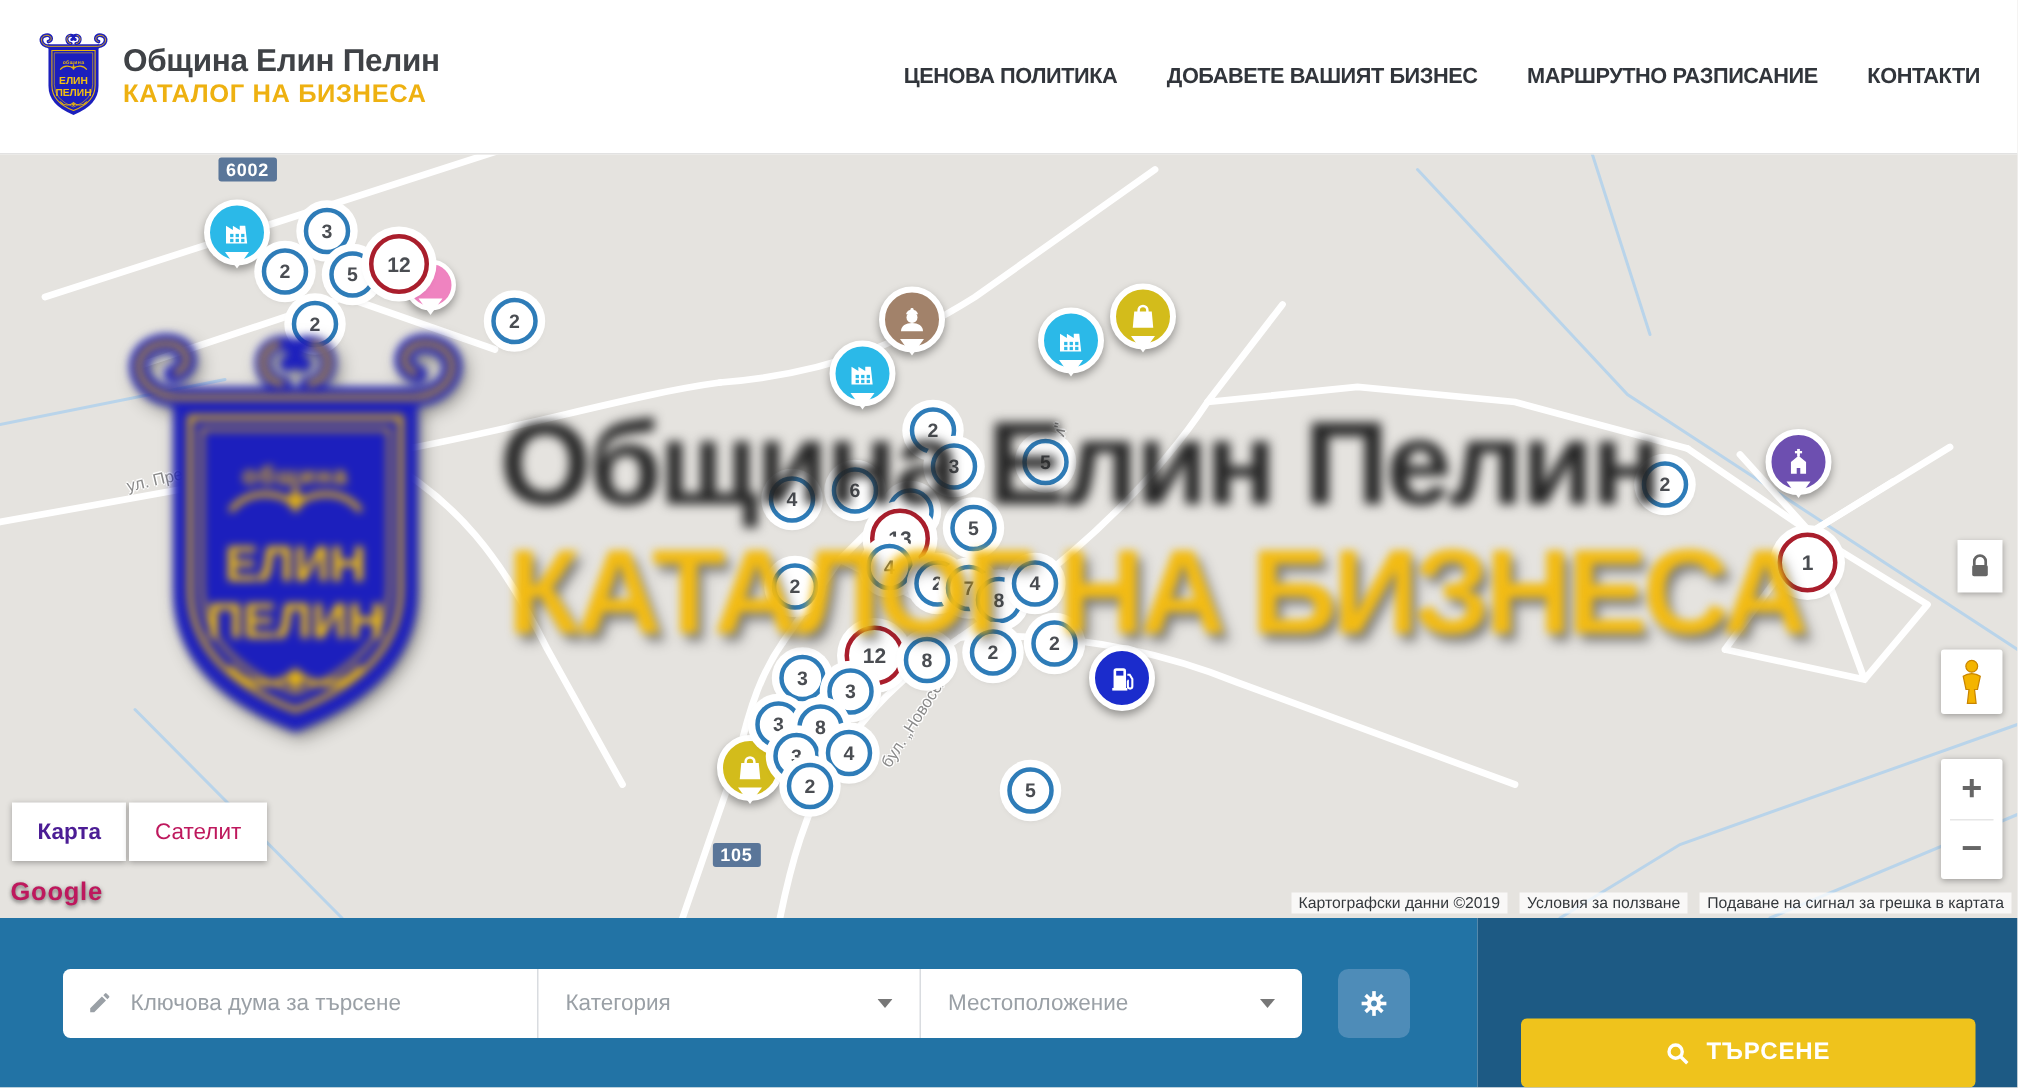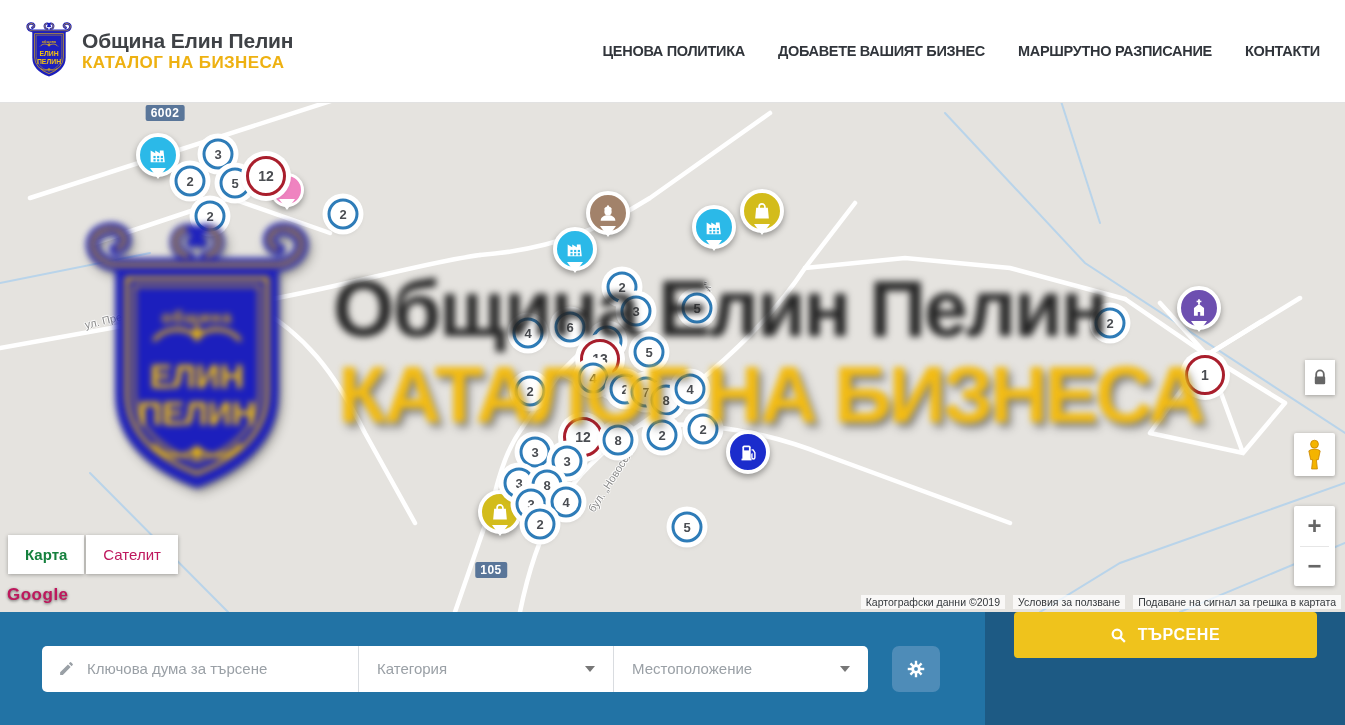"Карта" .mt-btn.active { color: #15803d -> #4c1d95 }
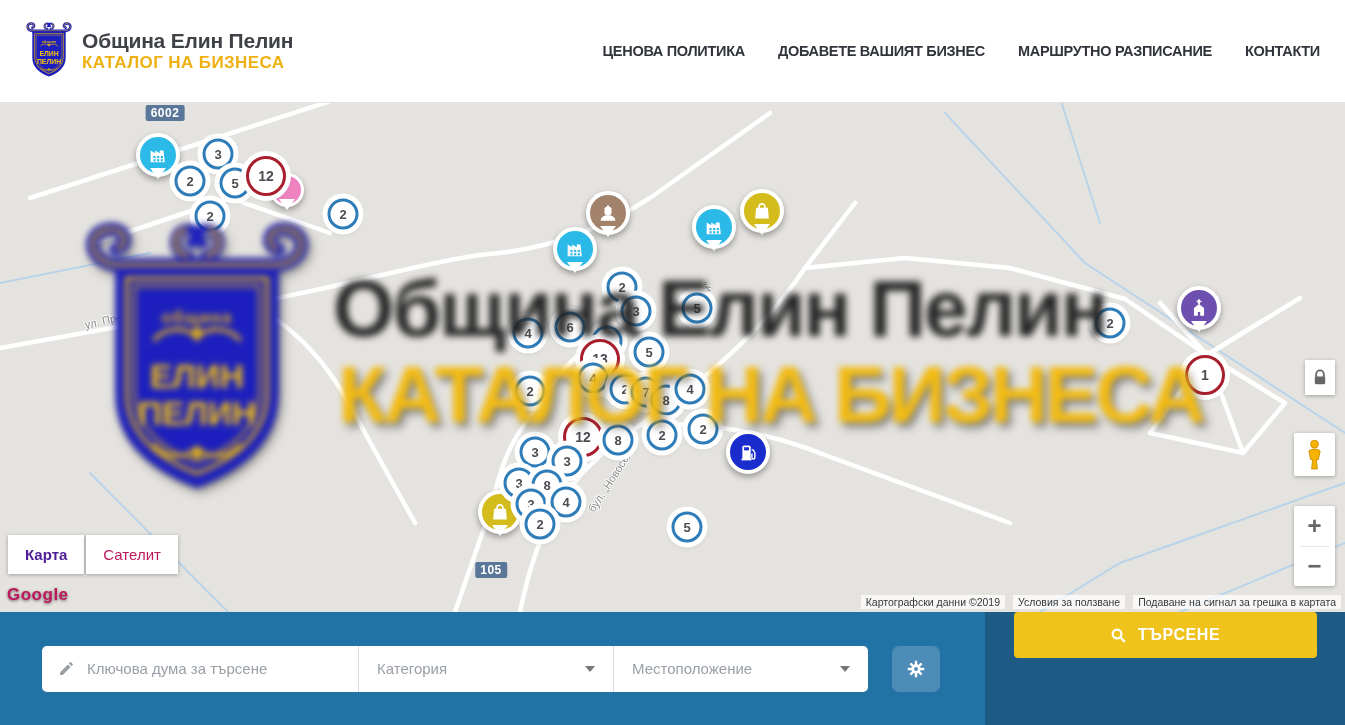"ТЪРСЕНЕ" .search-right { align-items: flex-start -> flex-end }
